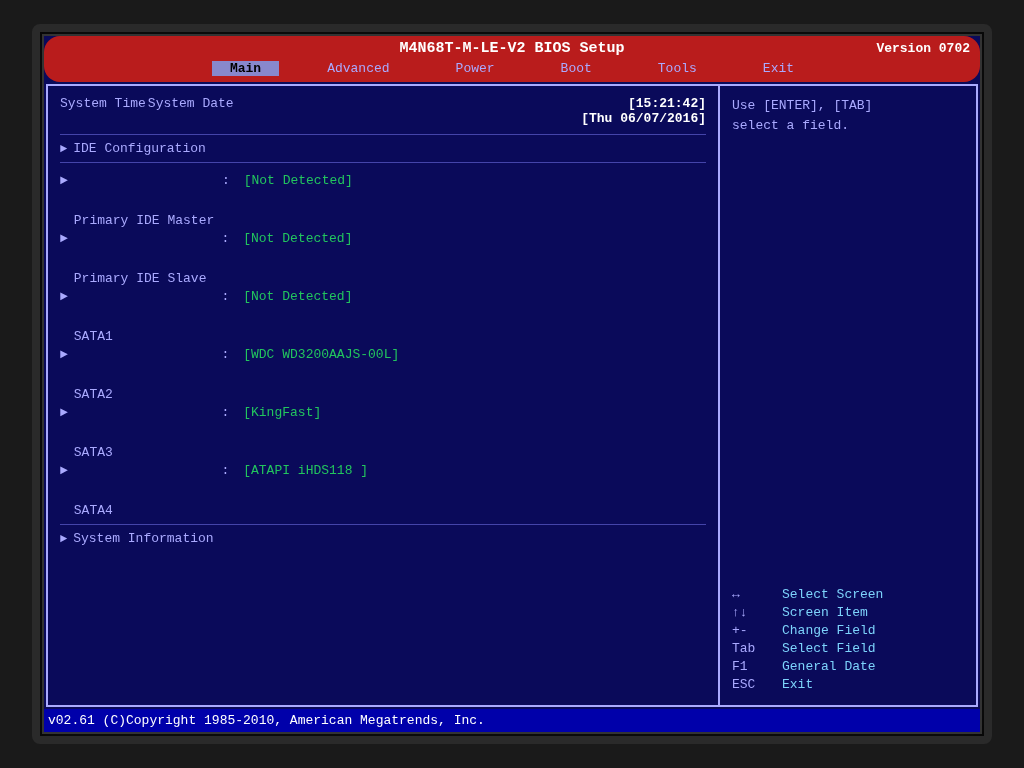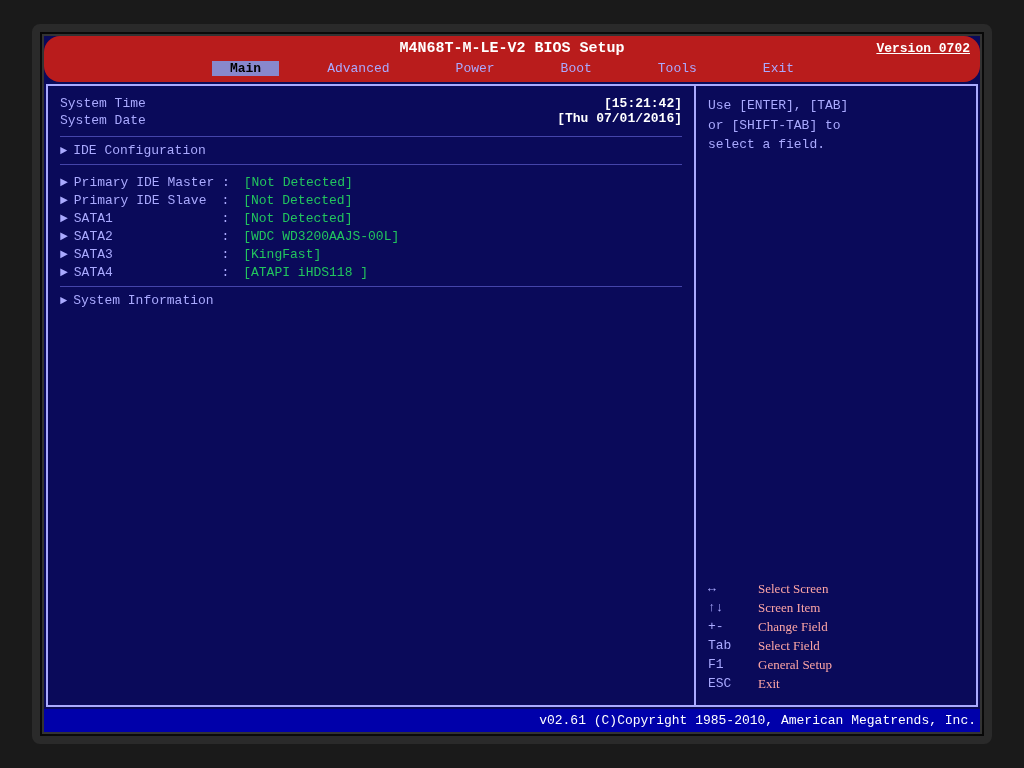"Version 0702" .version-label { text-decoration: underline -> none }
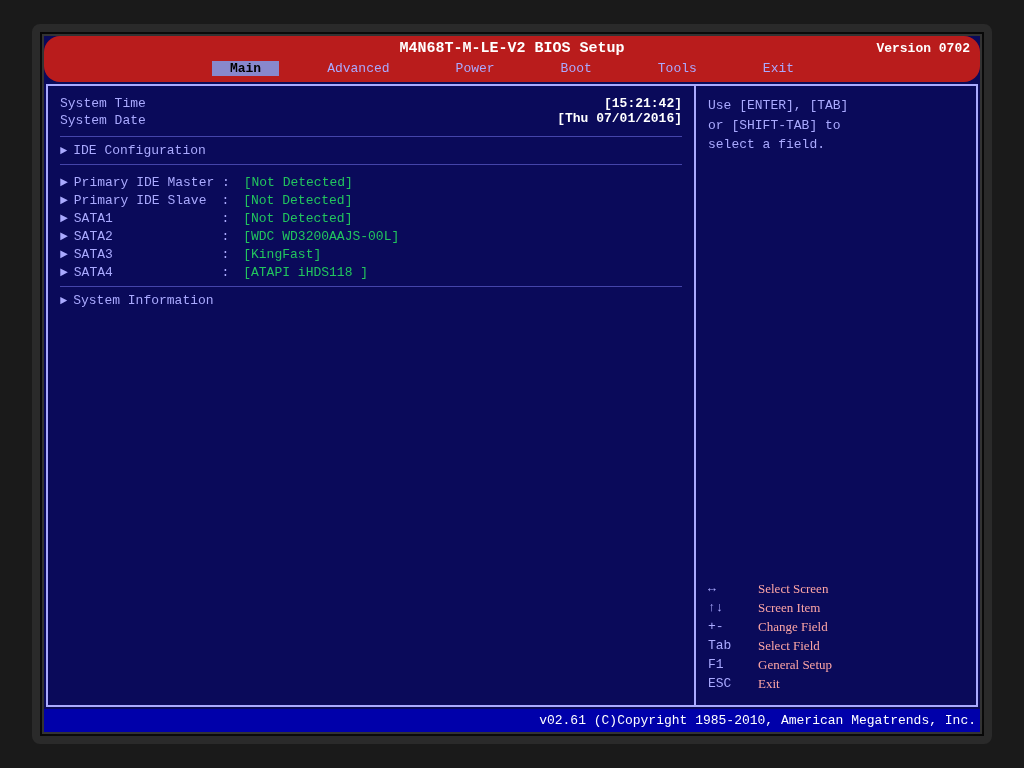"System Time" .sys-time-date { flex-direction: column -> row }
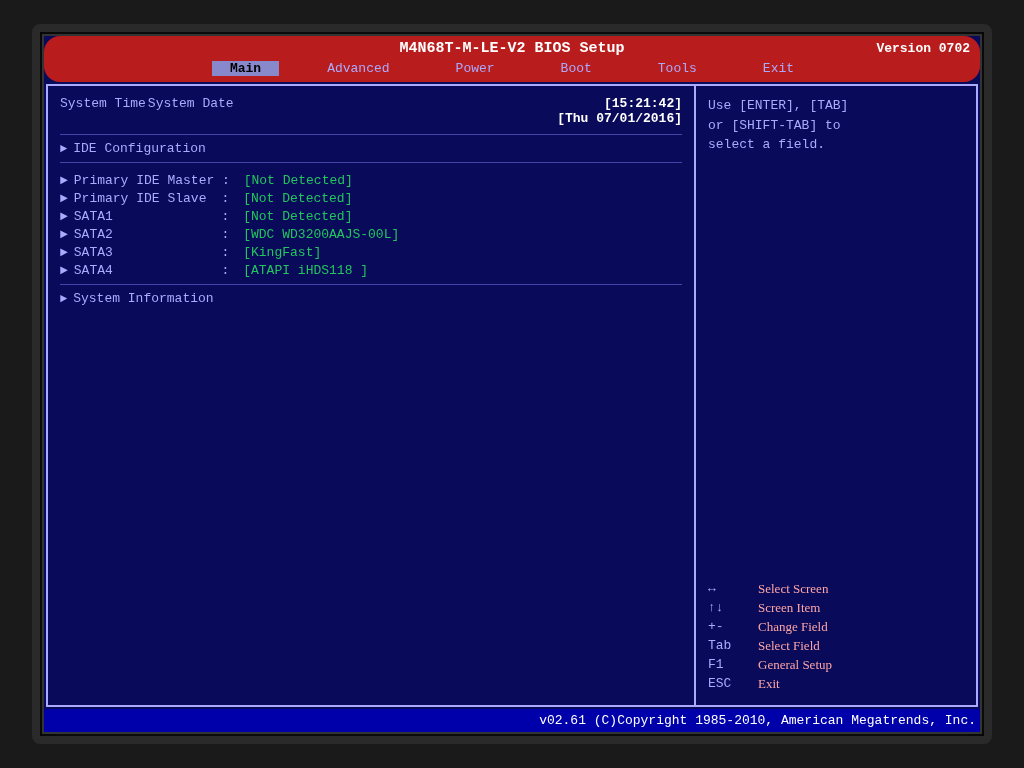"Use [ENTER], [TAB]" .right-panel { width: 280px -> 256px }
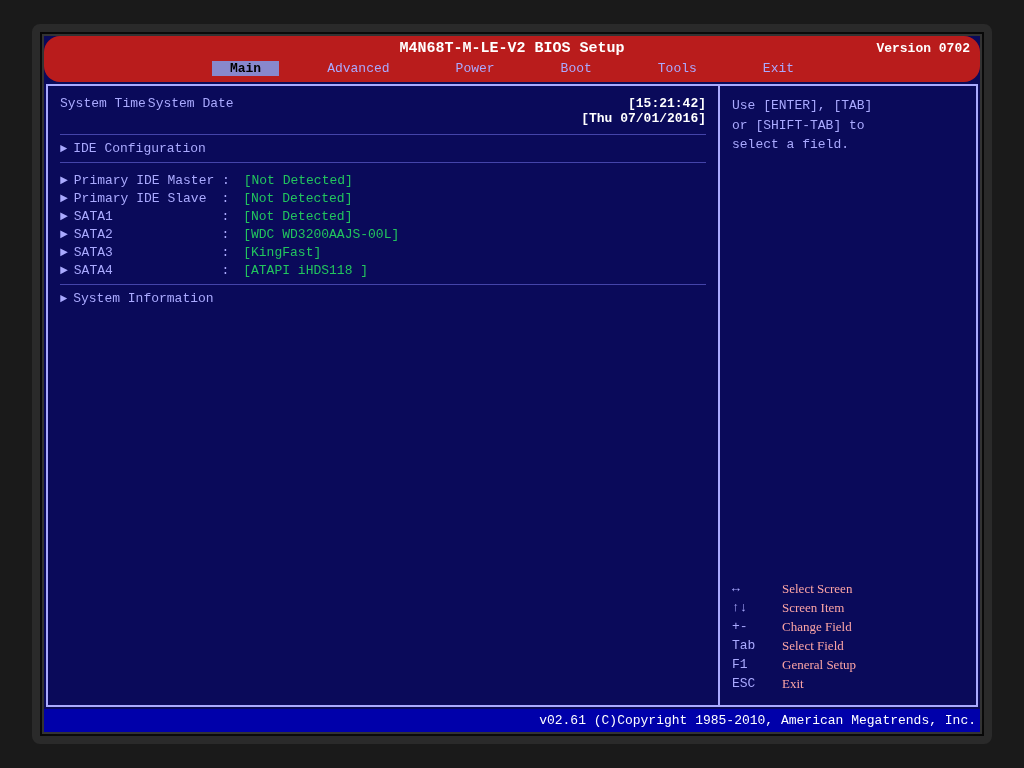"[Thu 07/01/2016]" span.time-value { text: 07/01/2016 -> 06/07/2016 }
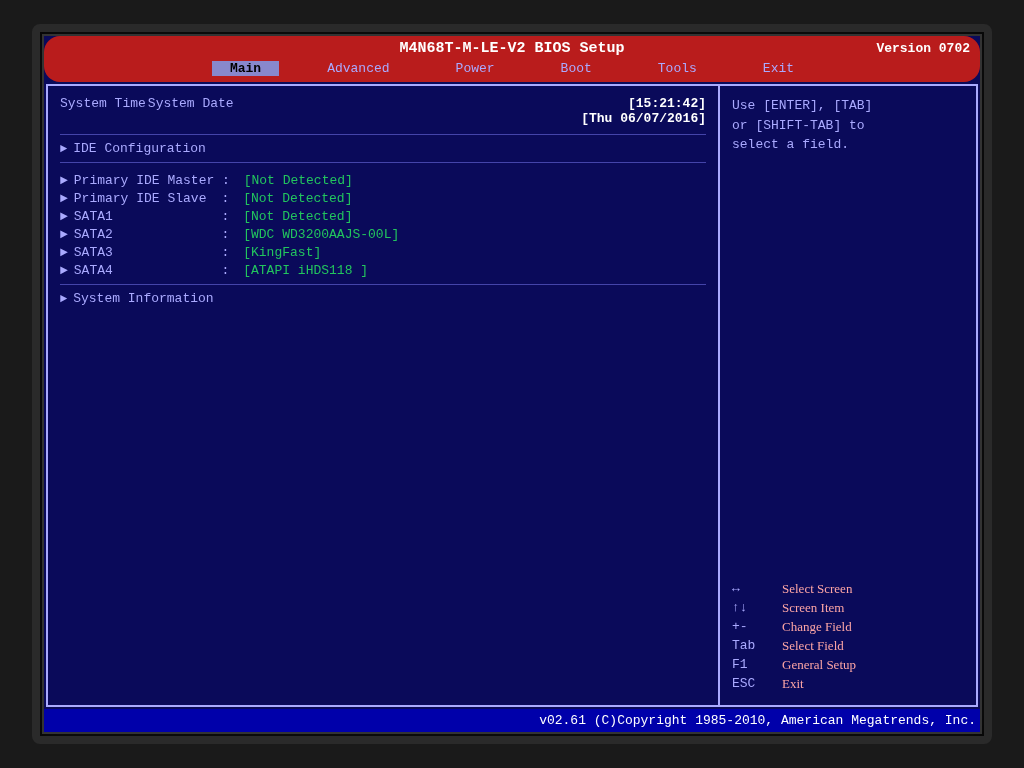"or [SHIFT-TAB] to" div { html: <div>or [SHIFT-TAB] to</div> -> none }
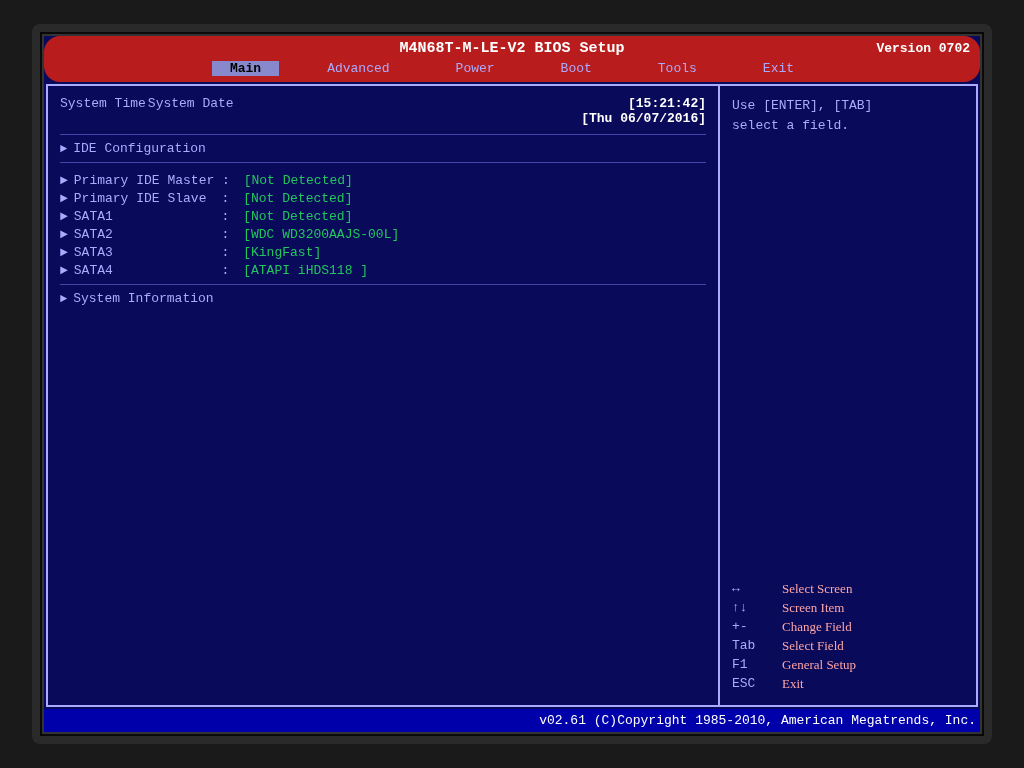"Primary IDE Master" .drive-entry .drive-label { margin-top: none -> 40px }
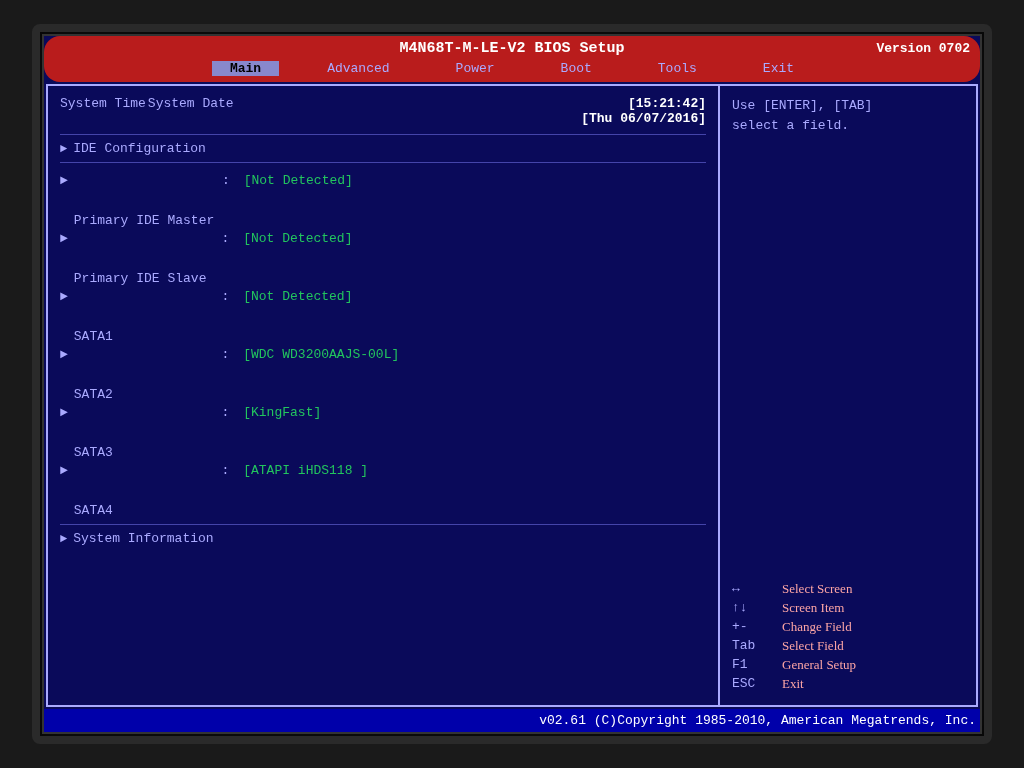"Select Screen" .key-desc { color: #fca5a5 -> #7dd3fc; font-family: Liberation Serif, serif -> none }
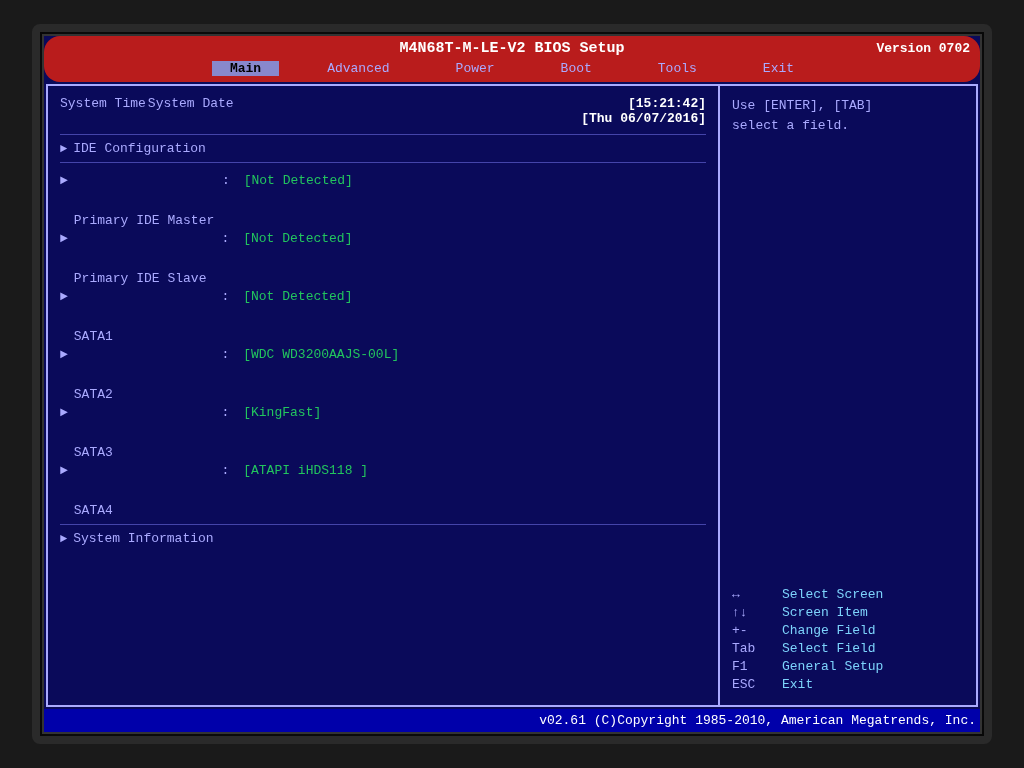"General Setup" span.key-desc { text: Setup -> Date }
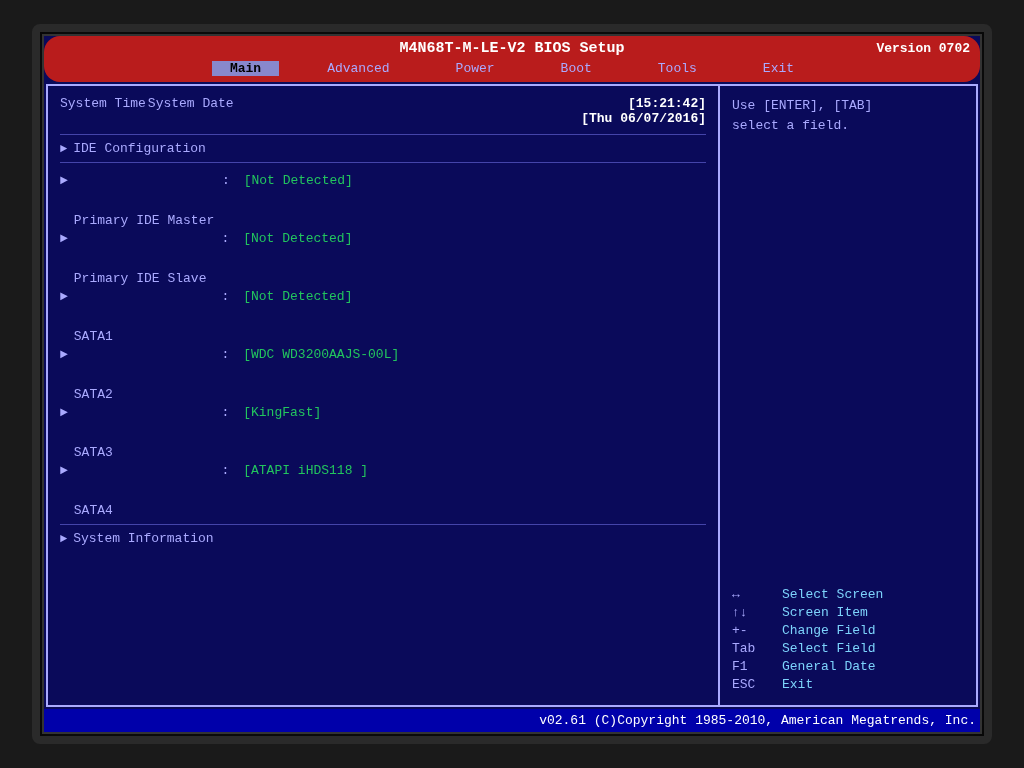"v02.61 (C)Copyright 1985-2010, American" .bottom-bar { text-align: right -> left }
